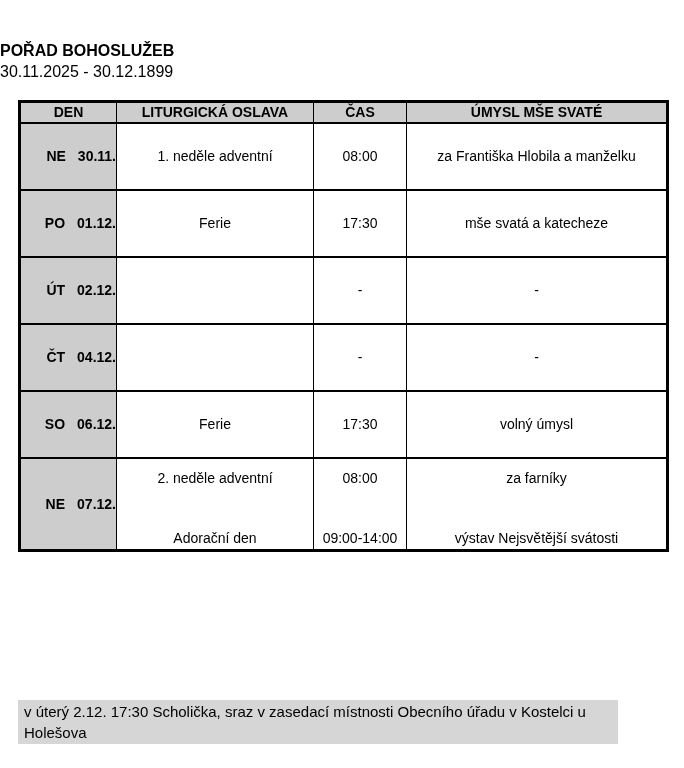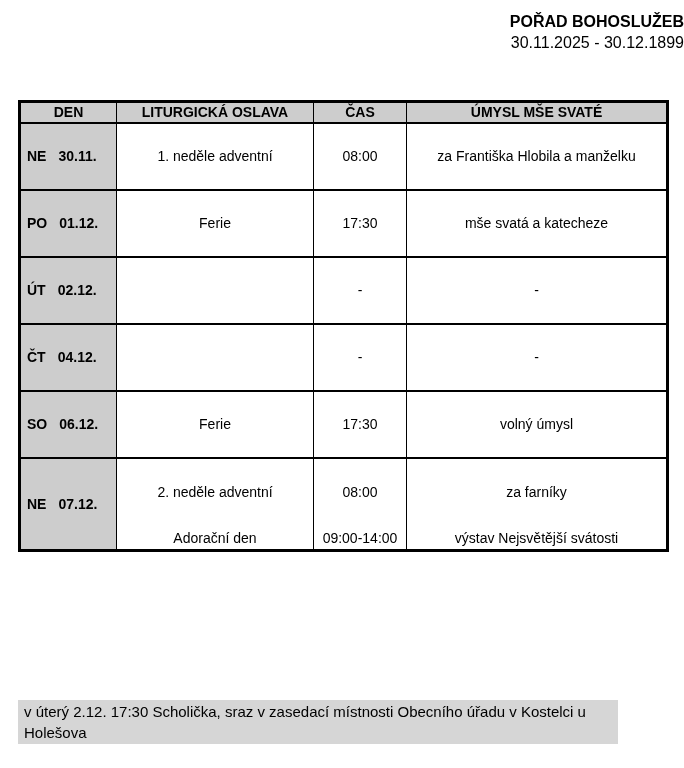"POŘAD BOHOSLUŽEB" .titles { text-align: right -> left; top: 11px -> 40px }
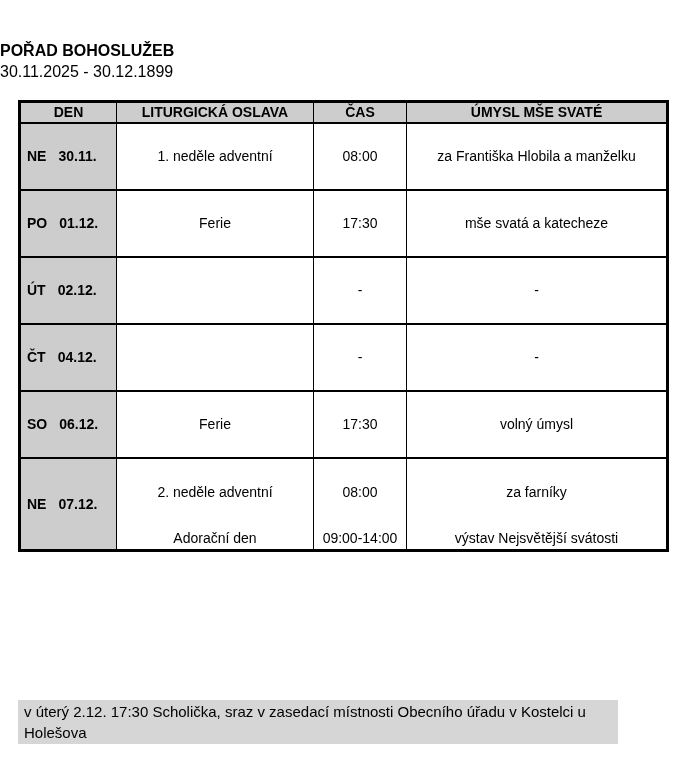"NE 30.11." td.den { text-align: left -> right }
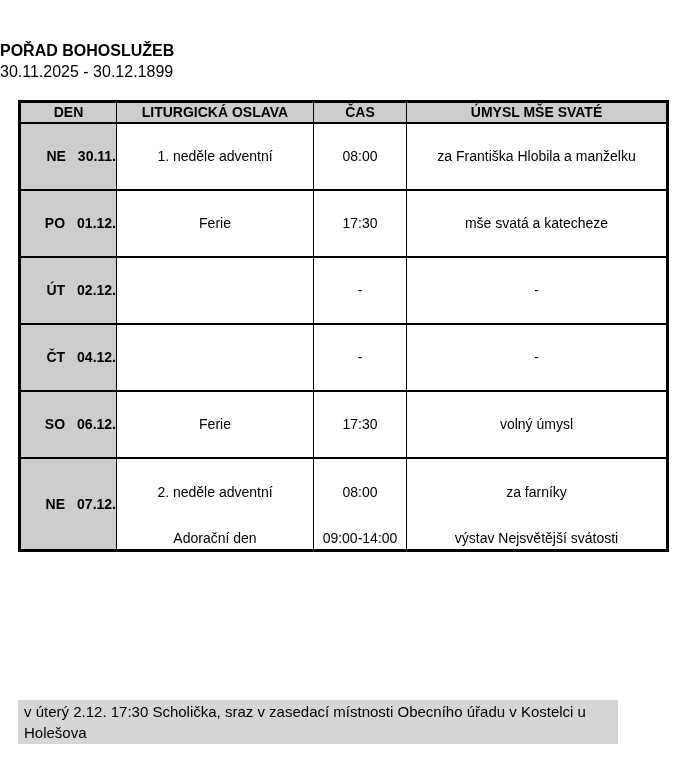"2. neděle adventní" .dbl { padding: 24px 0 2px 0 -> 10px 0 2px 0 }
